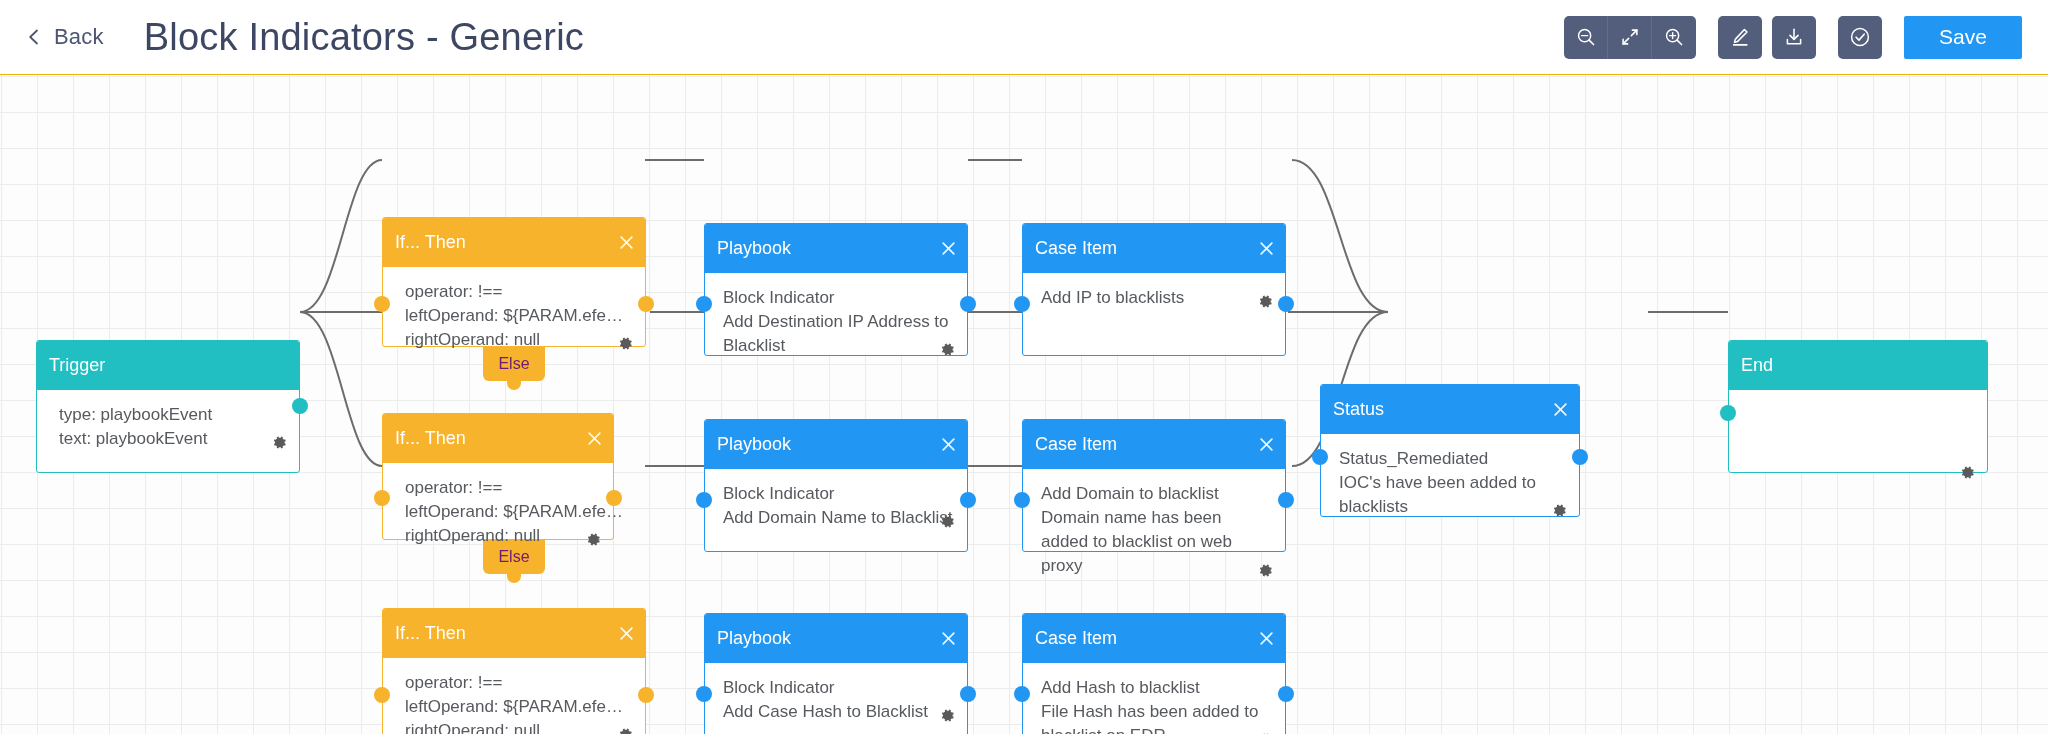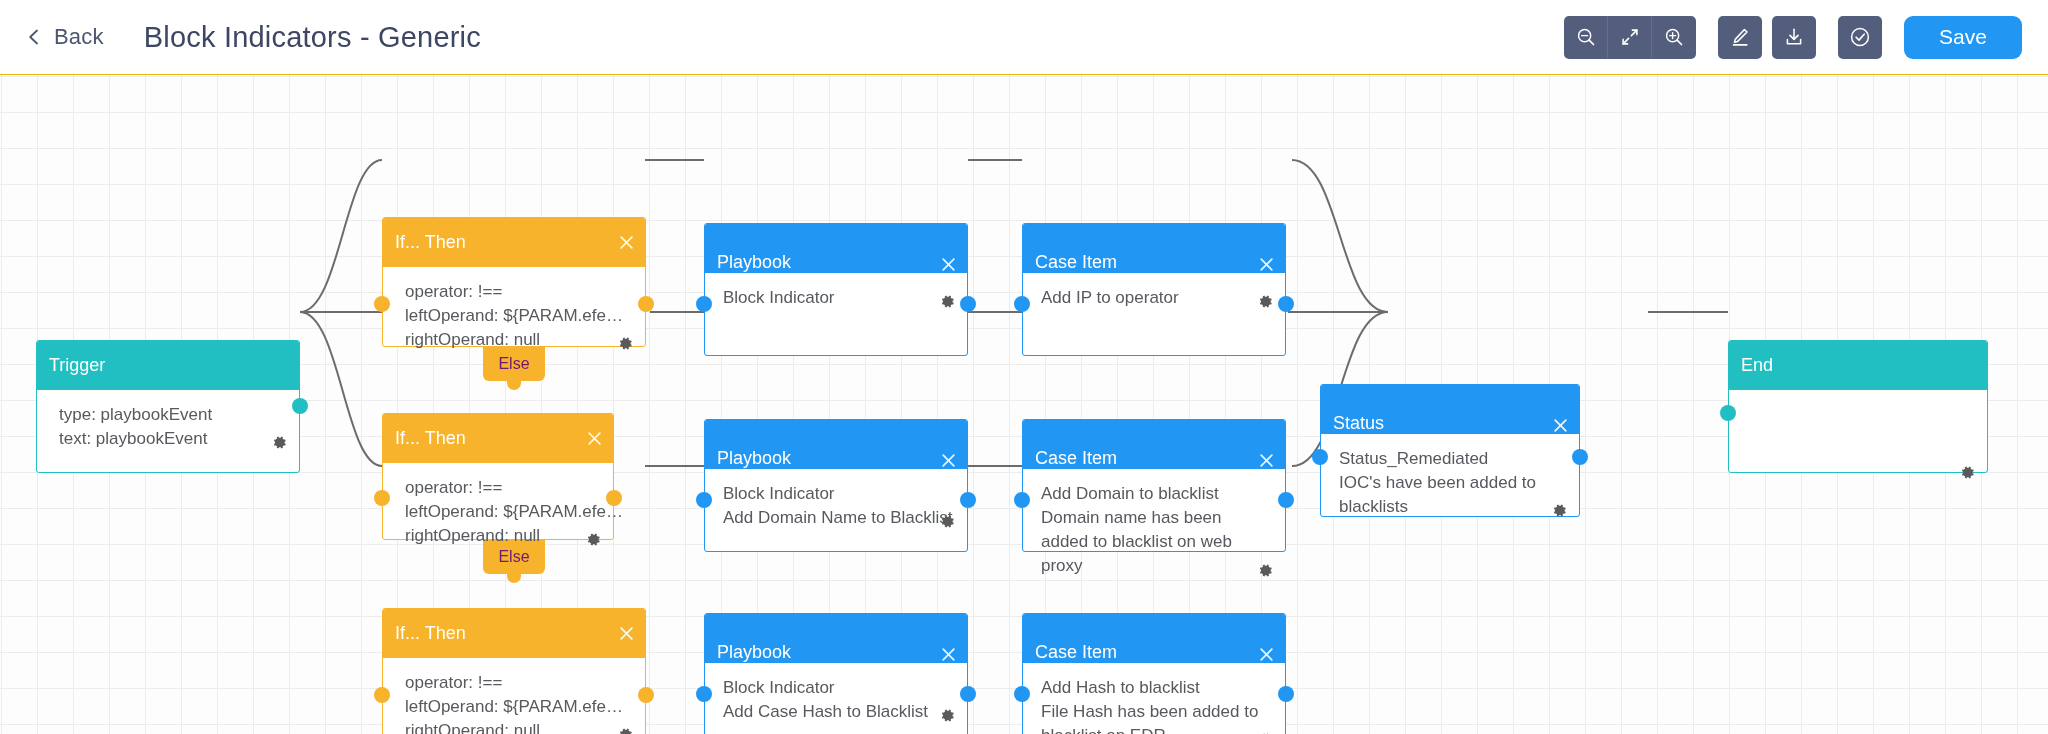"Block Indicators - Generic" .page-title { font-size: 29px -> 38px }
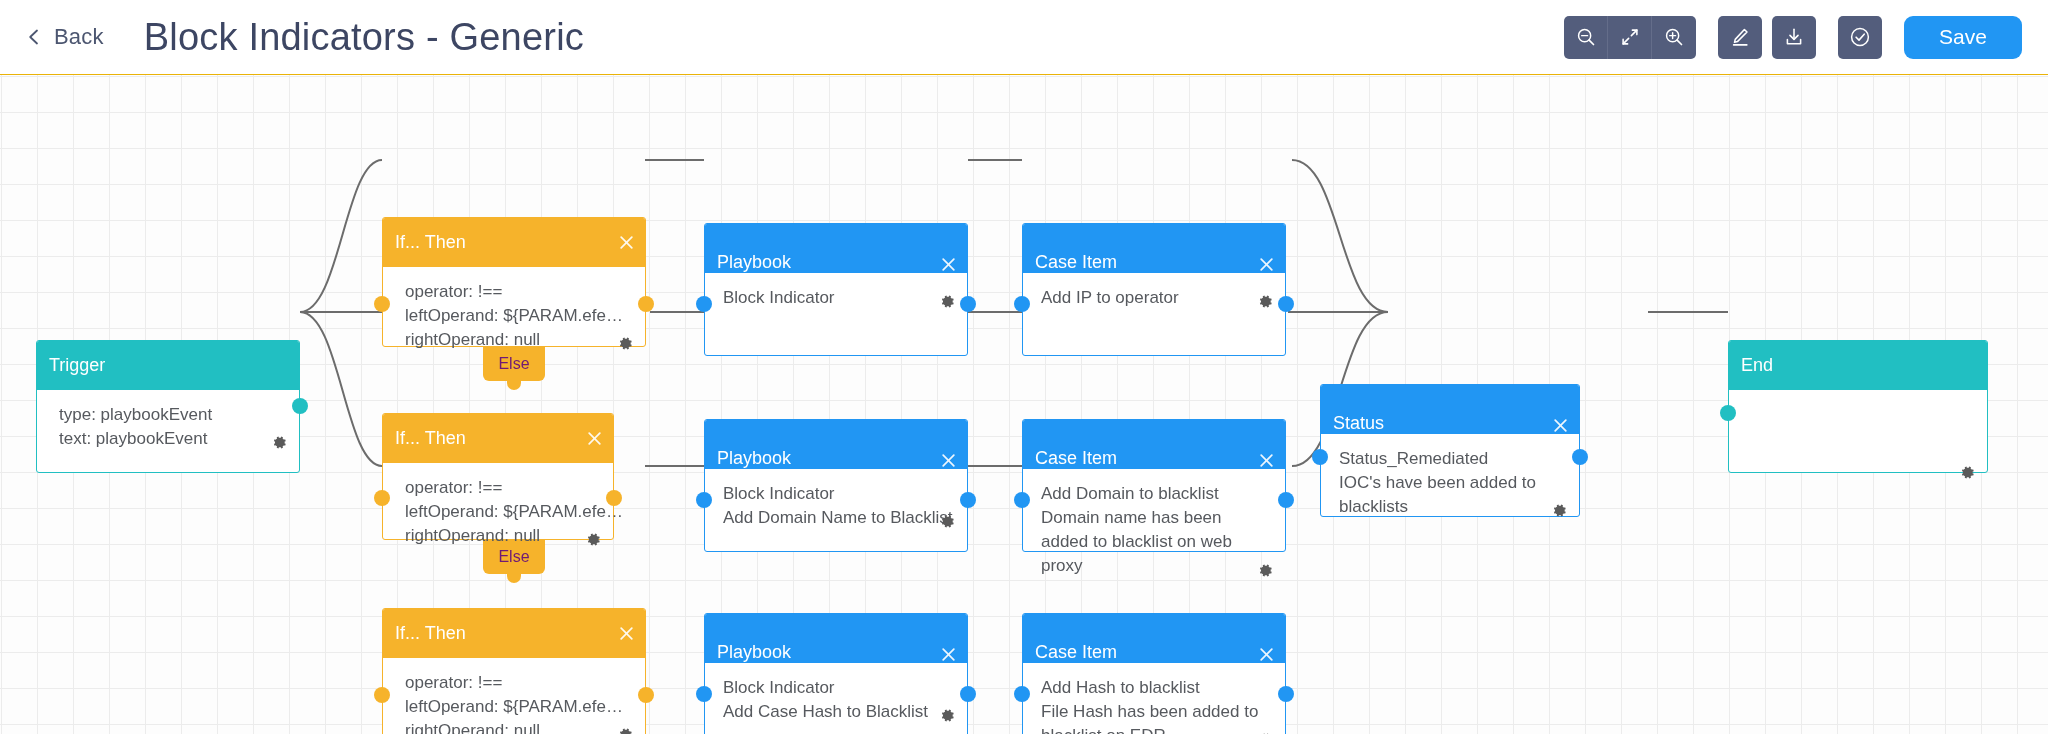"Save" .save-btn { border-radius: 9px -> 2px }
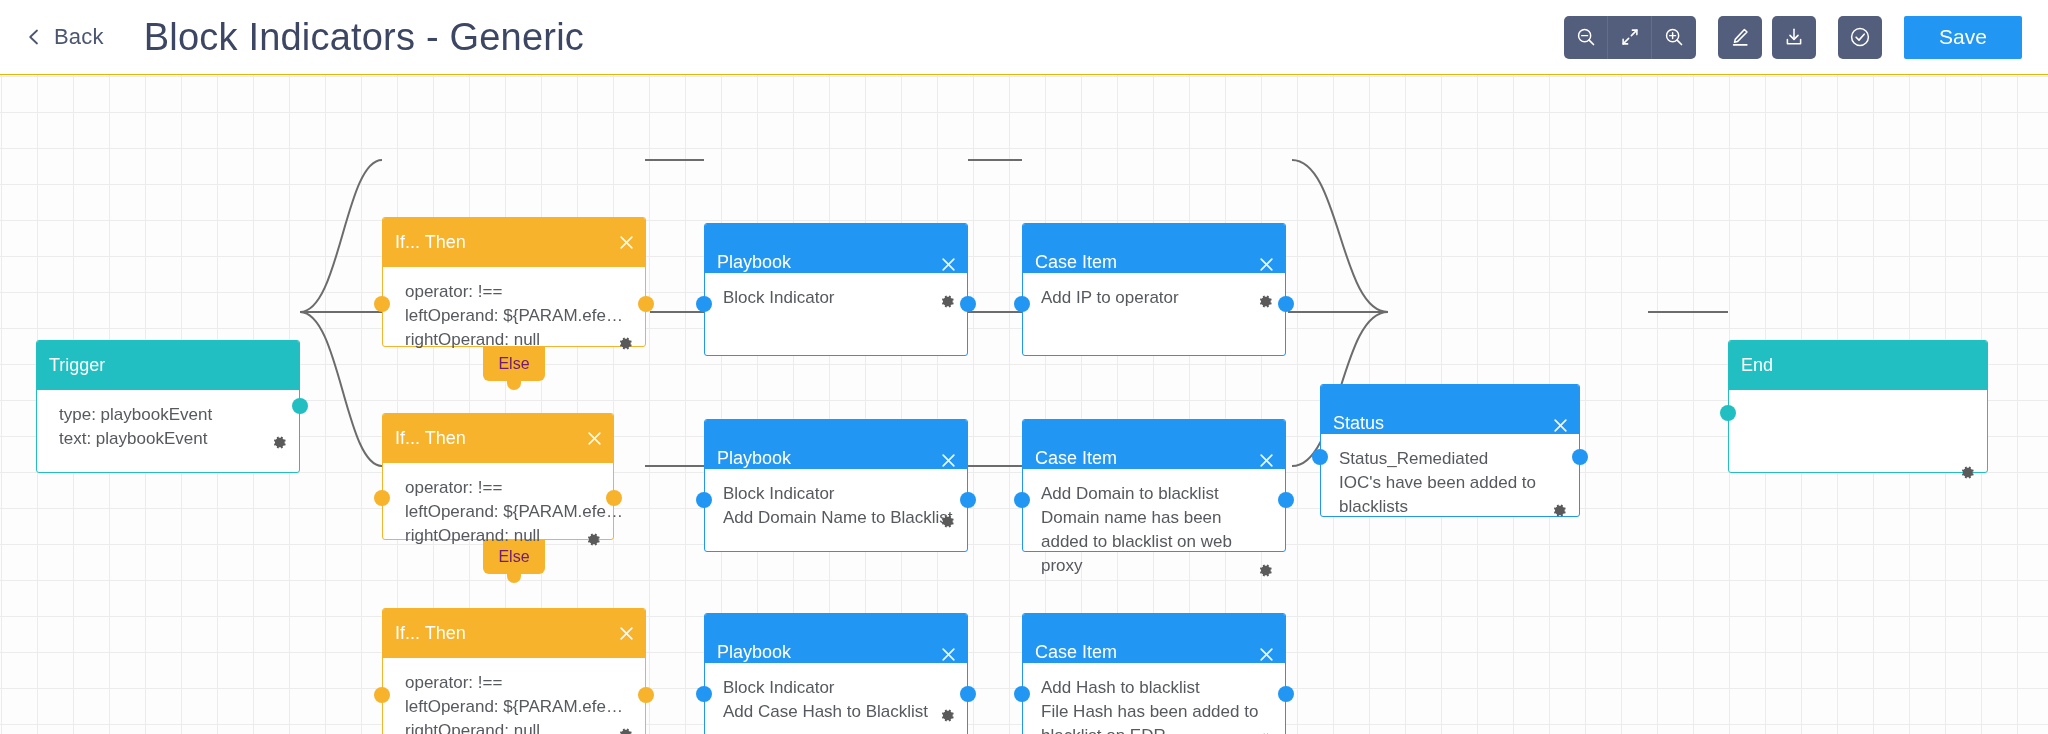"Playbook" .node.blue .node-head { align-items: flex-end -> none }
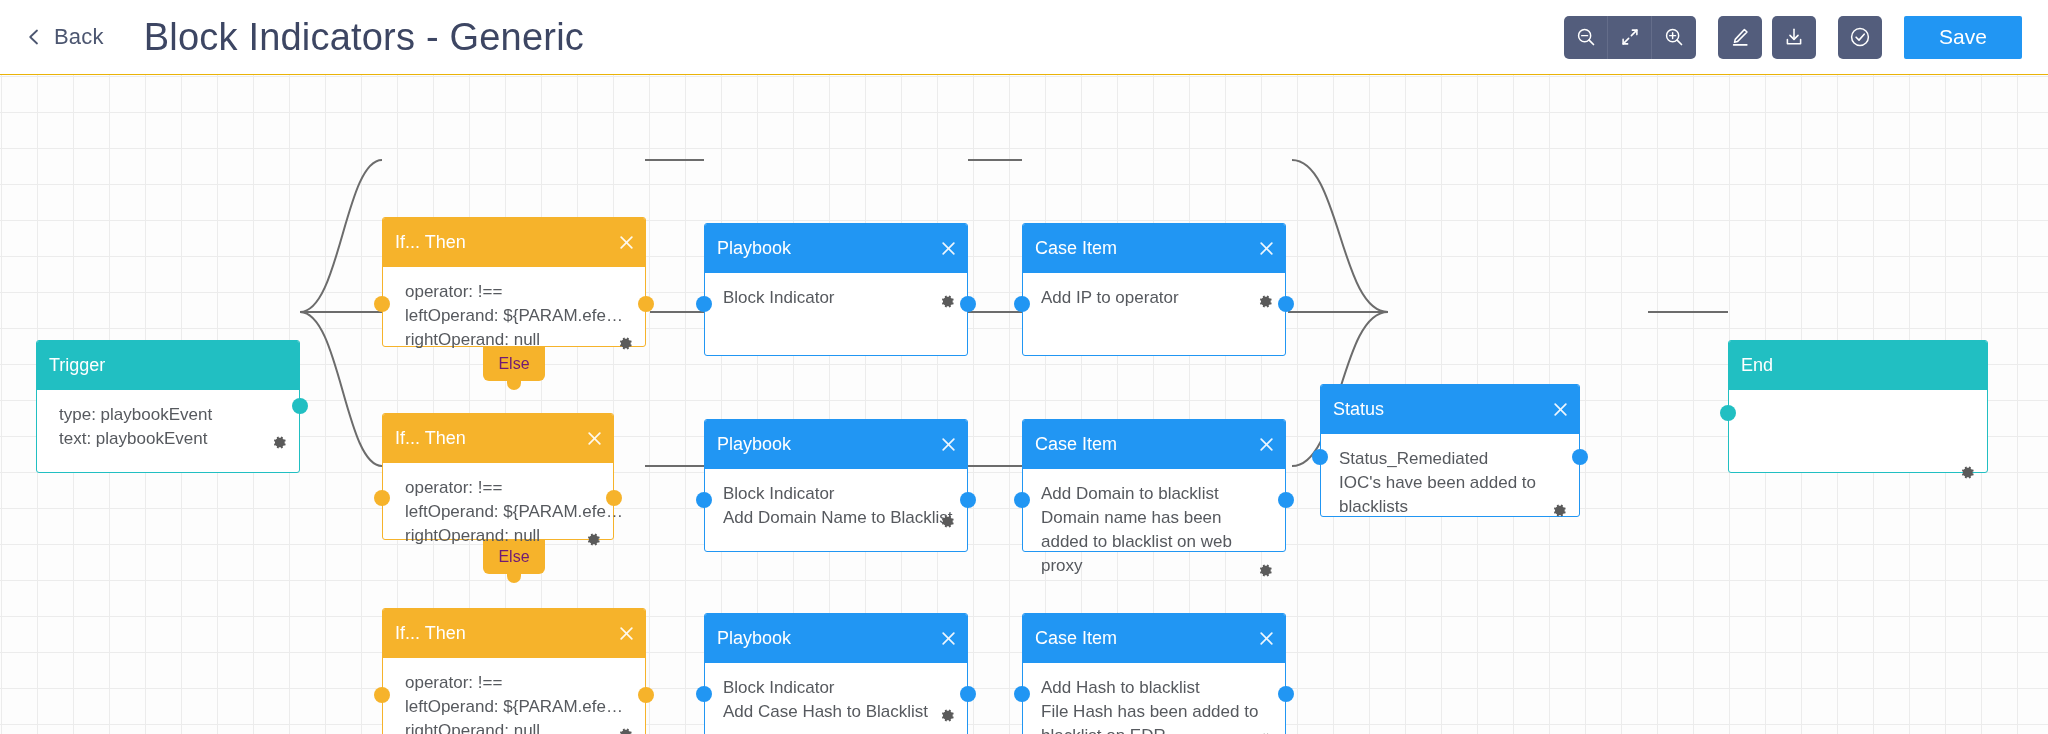"Add IP to operator" div.line { text: operator -> blacklists }
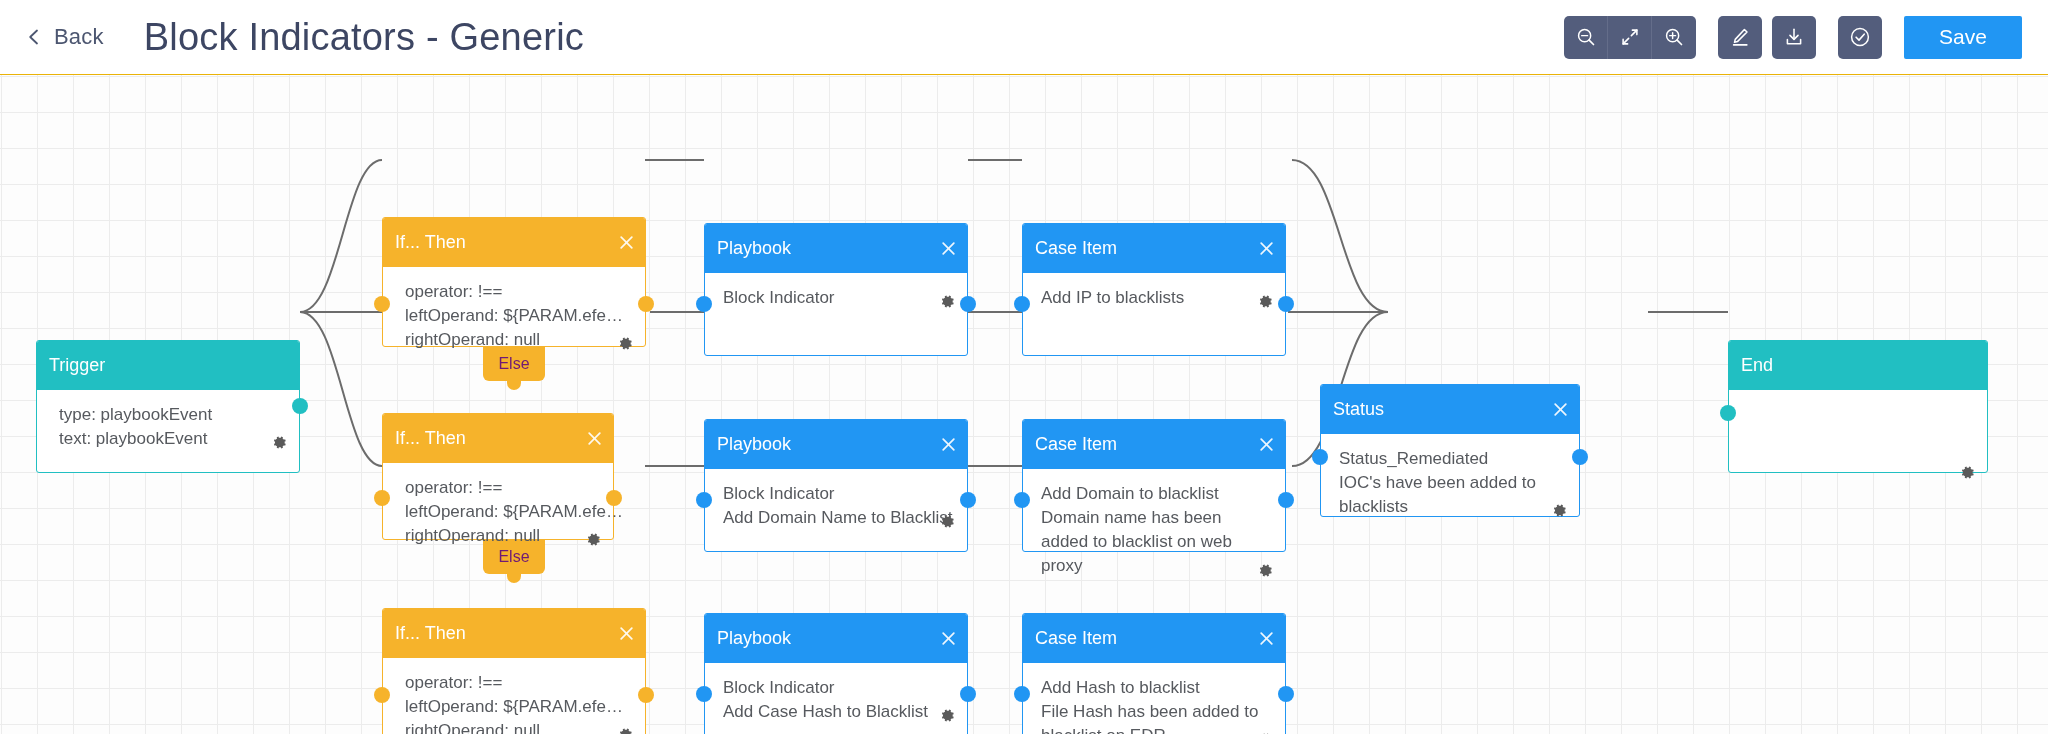"Add Destination IP Address to" div.wrap { html: none -> <div>Add Destination IP Address to Blacklist</div> }
